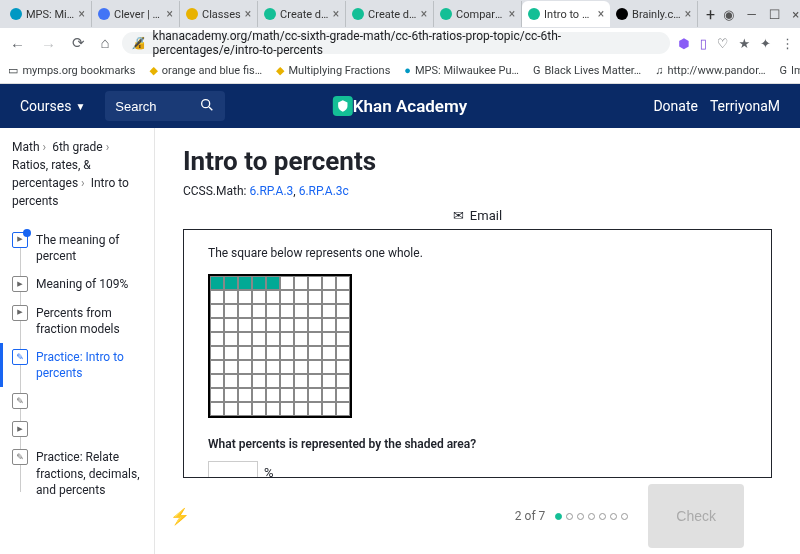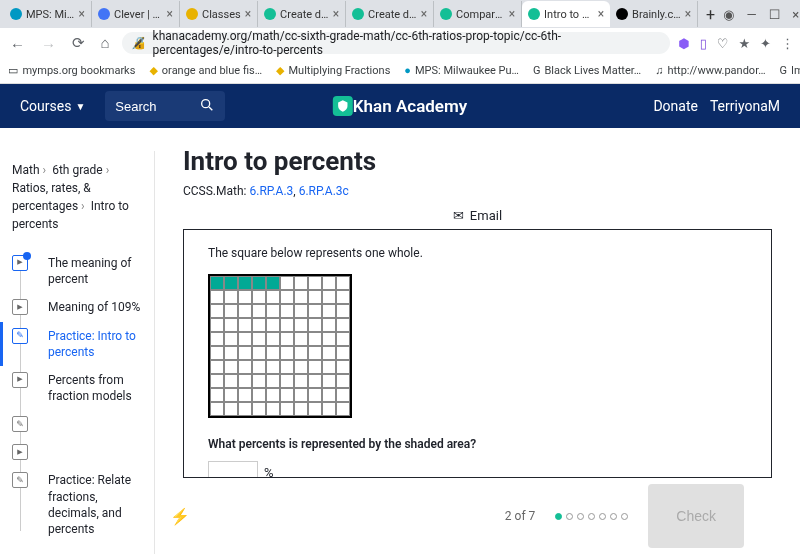"Math › 6th grade ›" .sidebar { margin-top: 23px -> none }
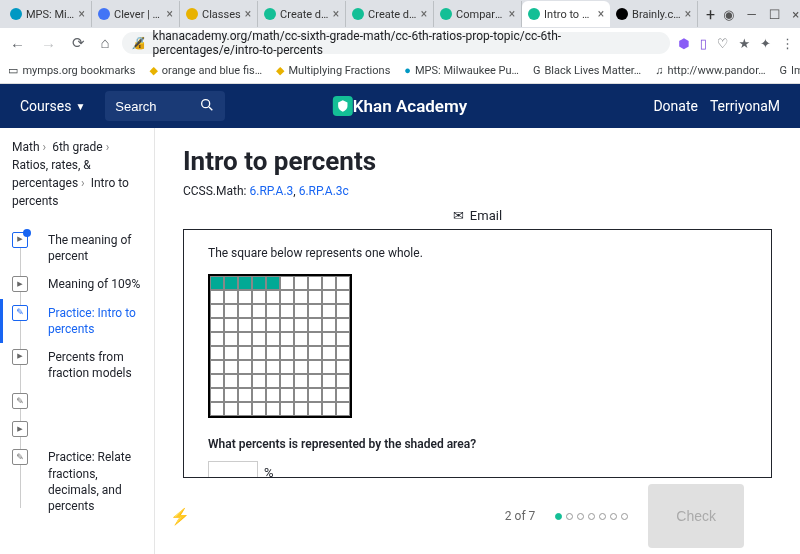"The meaning of percent" .lesson { gap: 20px -> 8px }
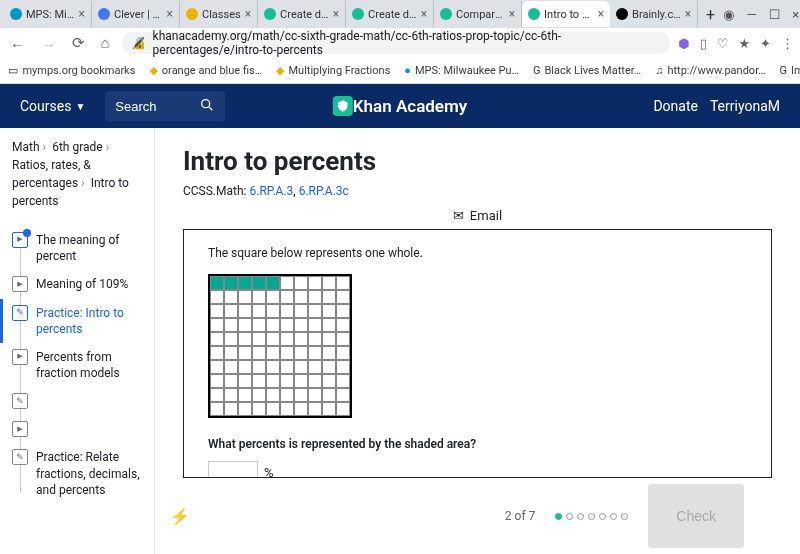"Practice: Intro to percents" div.lesson { order: before "Percents from fraction models" -> after "Percents from fraction models" }
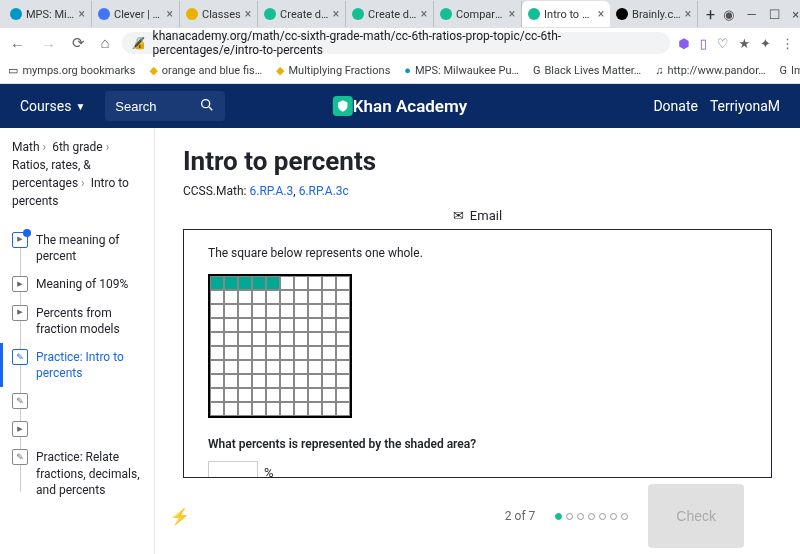"2 of 7" .progress { gap: 20px -> 10px }
